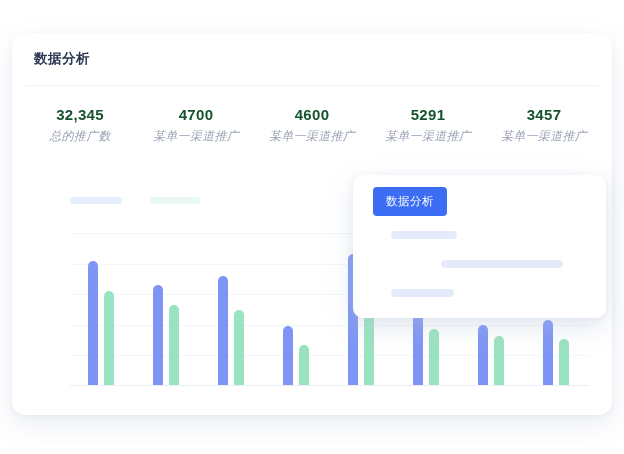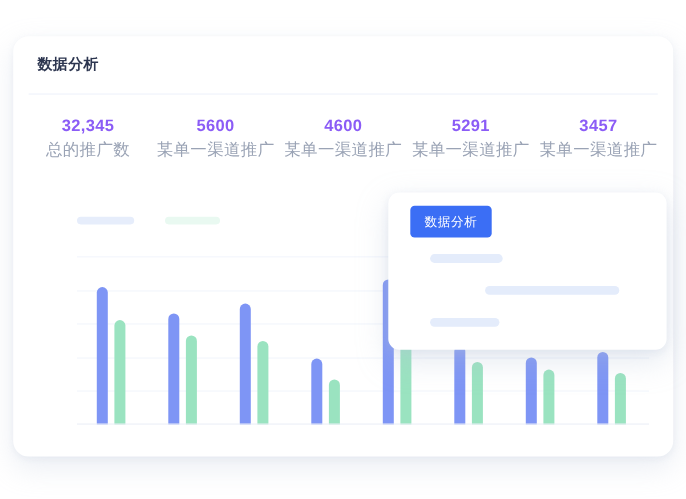"32,345" .stat-value { color: #8b5cf6 -> #14532d }
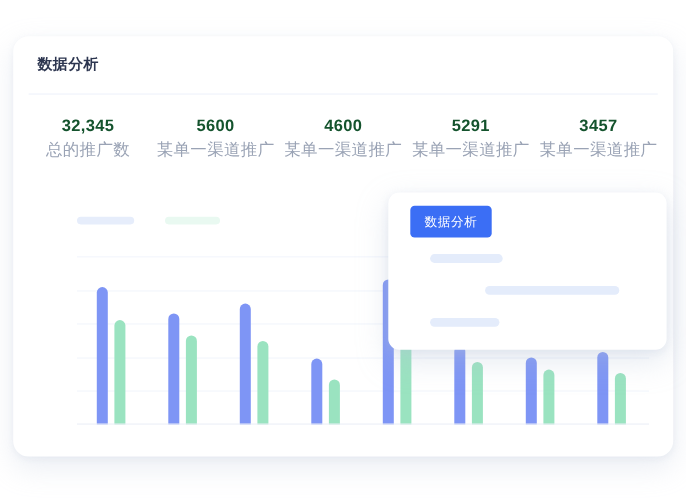"5600" div.stat-value { text: 5600 -> 4700 }
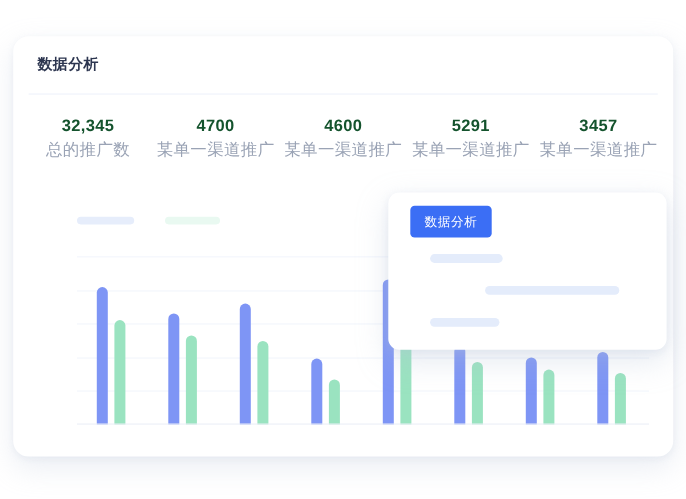"总的推广数" .stat-label { font-size: 15px -> 12px; font-style: none -> italic }
